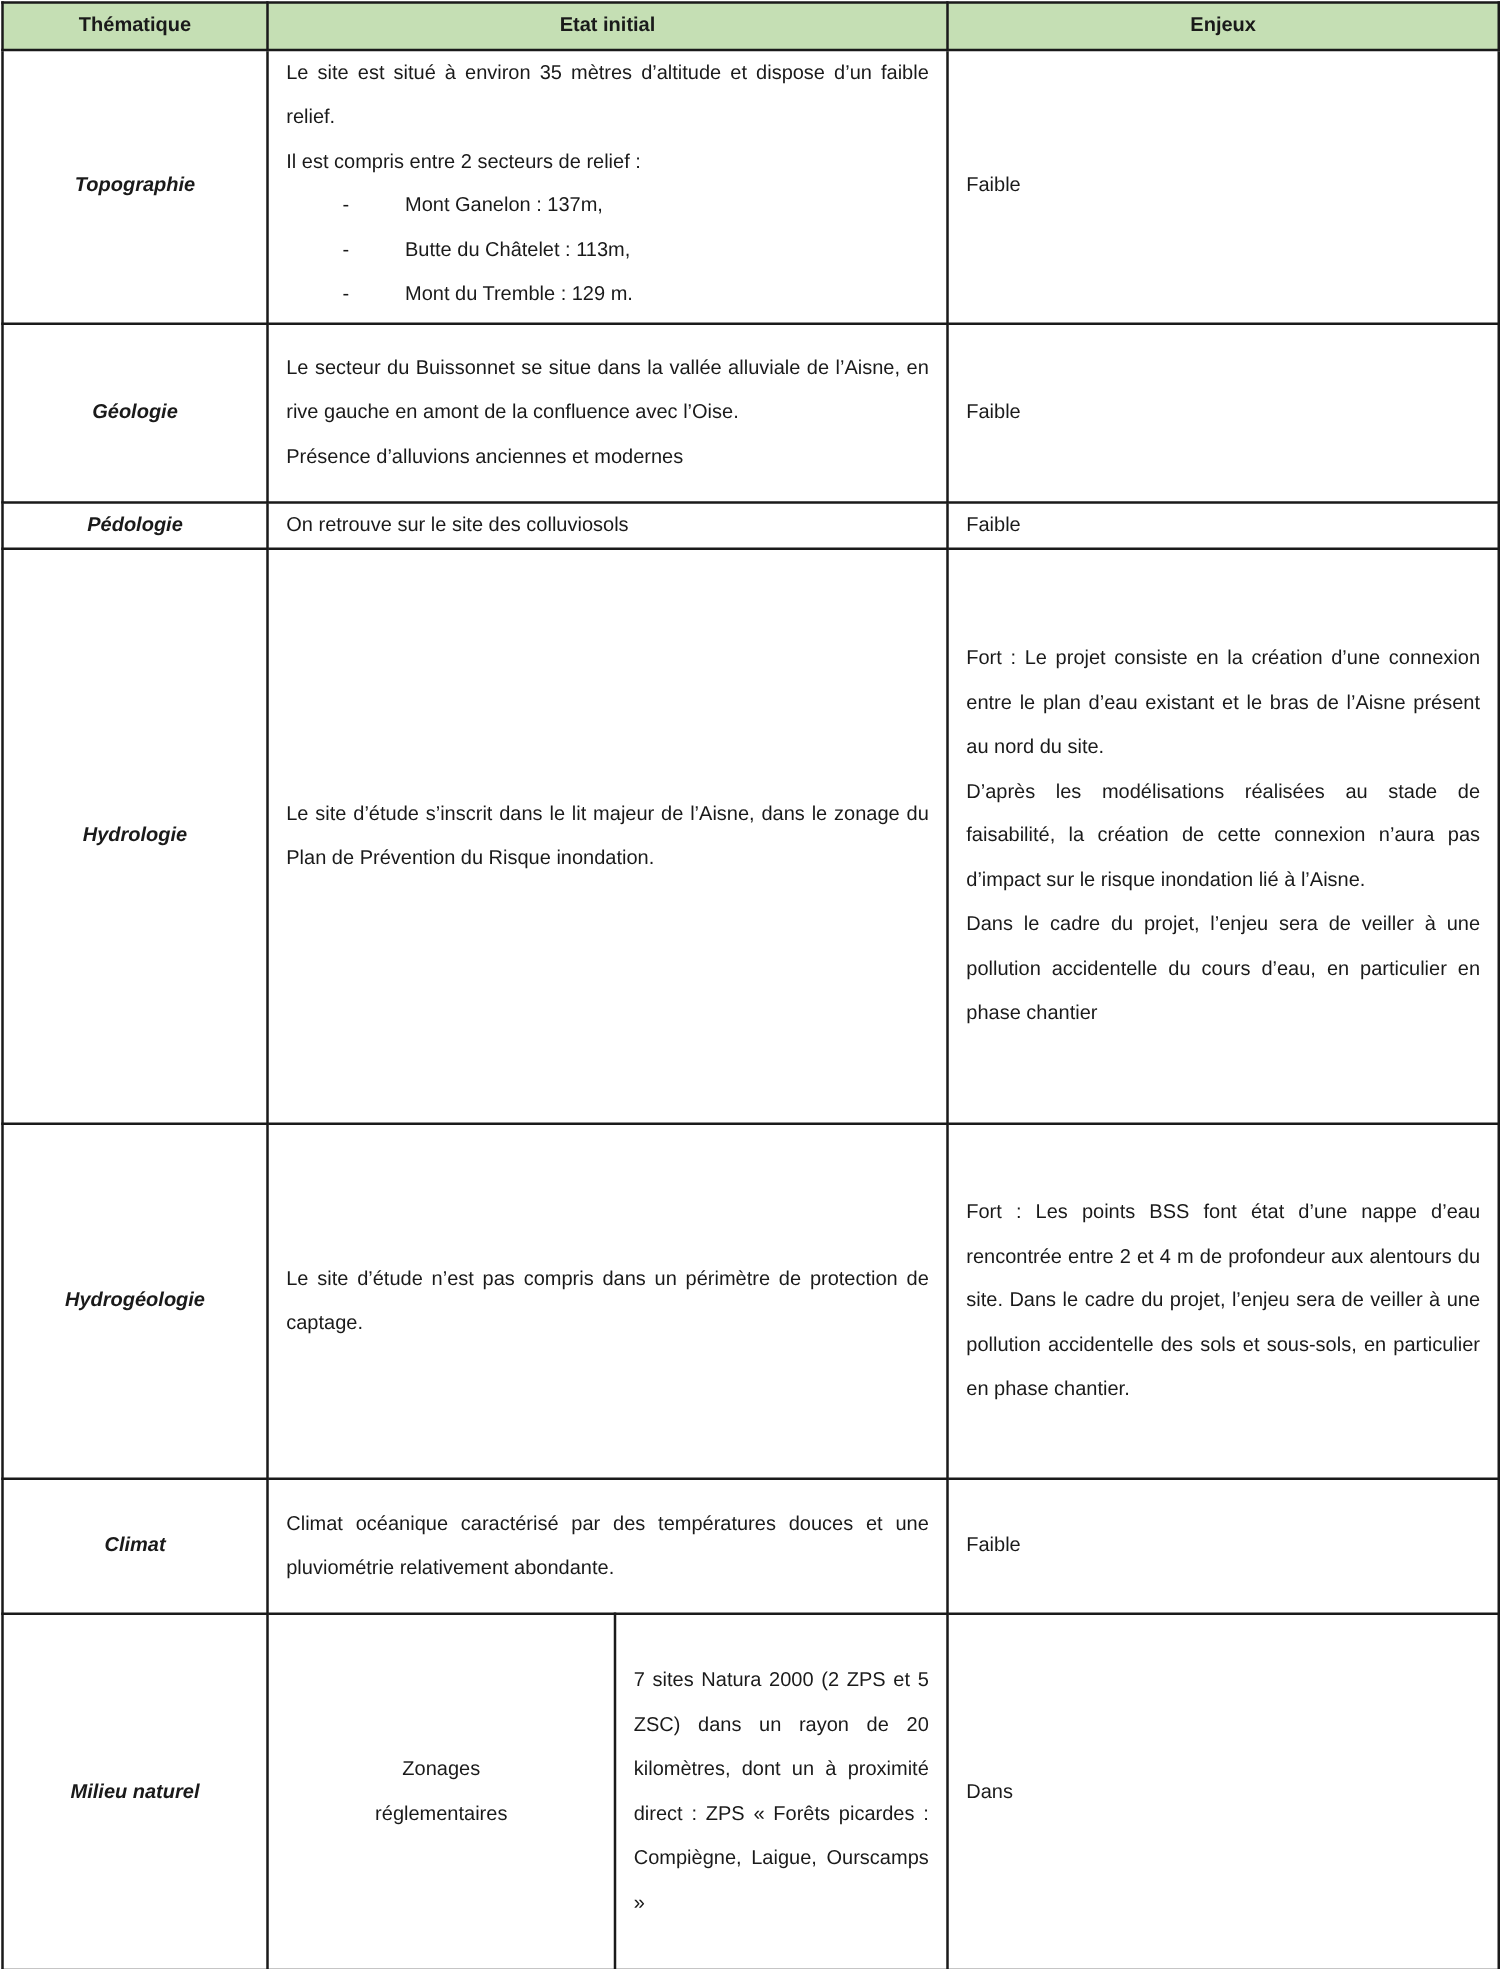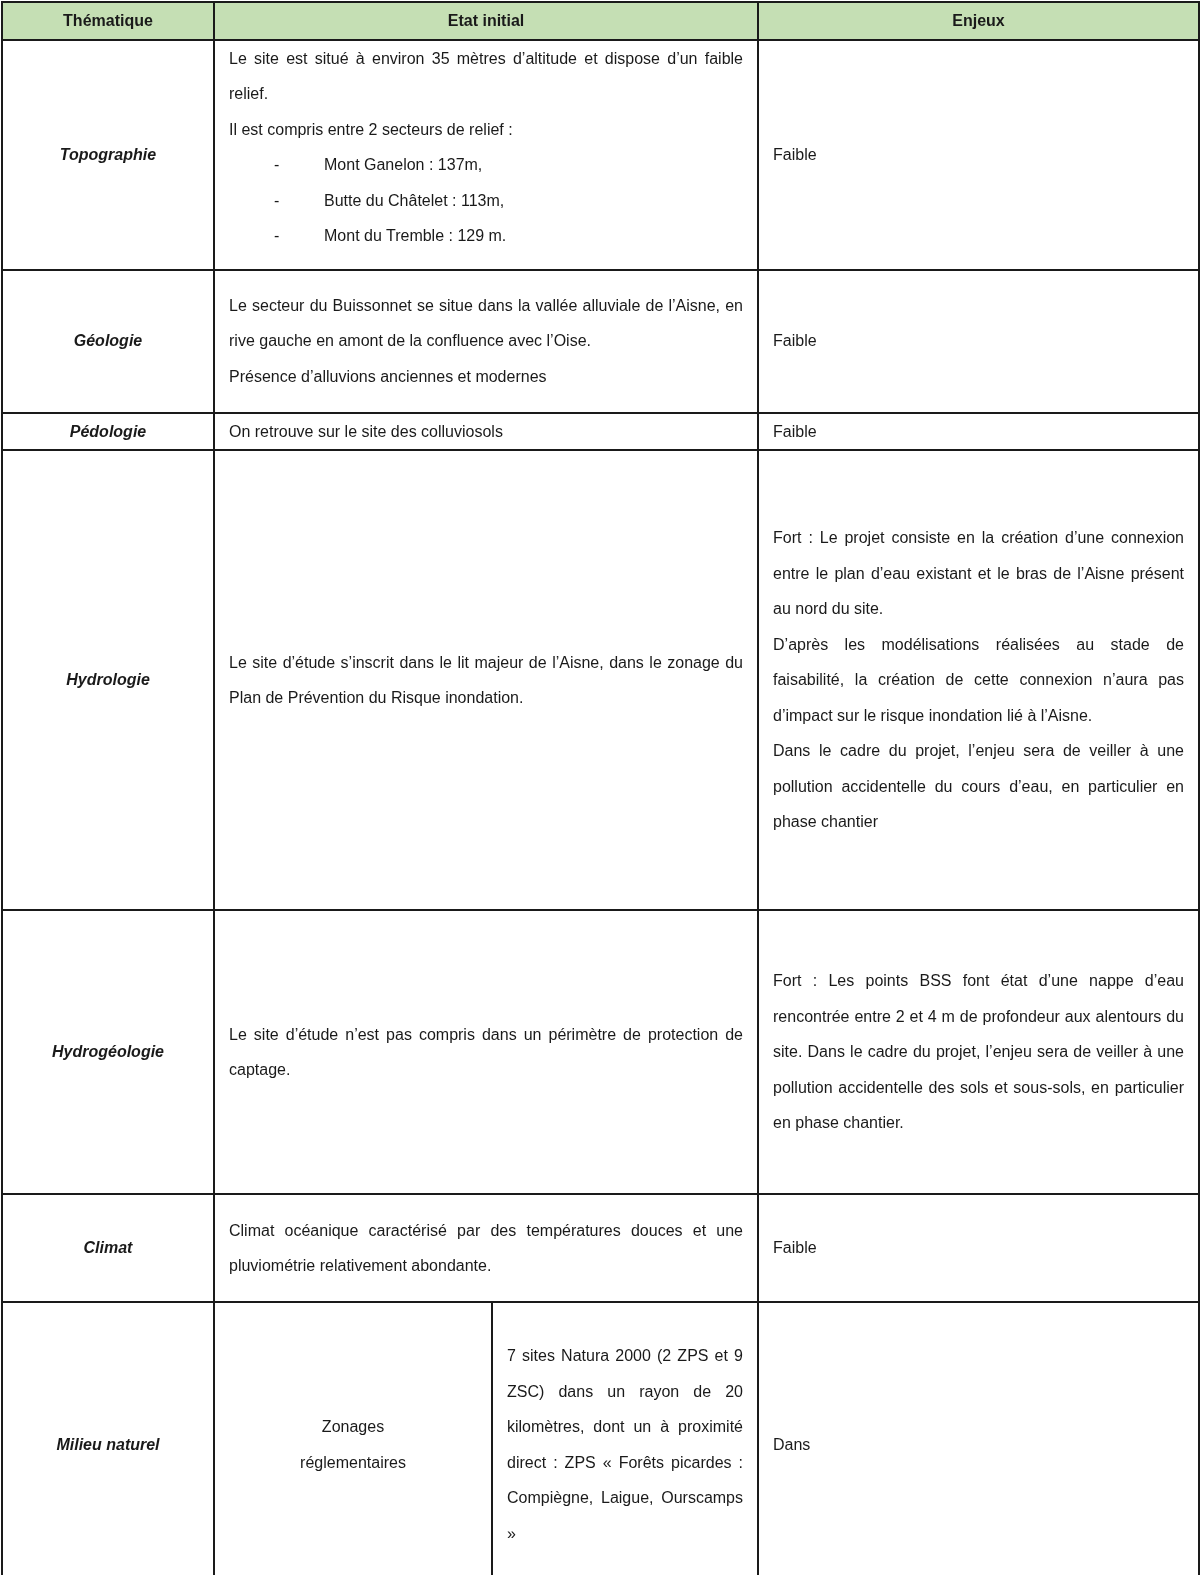"Mont Ganelon : 137m," ul.dash { padding: 0 0 15px 45px -> 0 0 4px 45px }
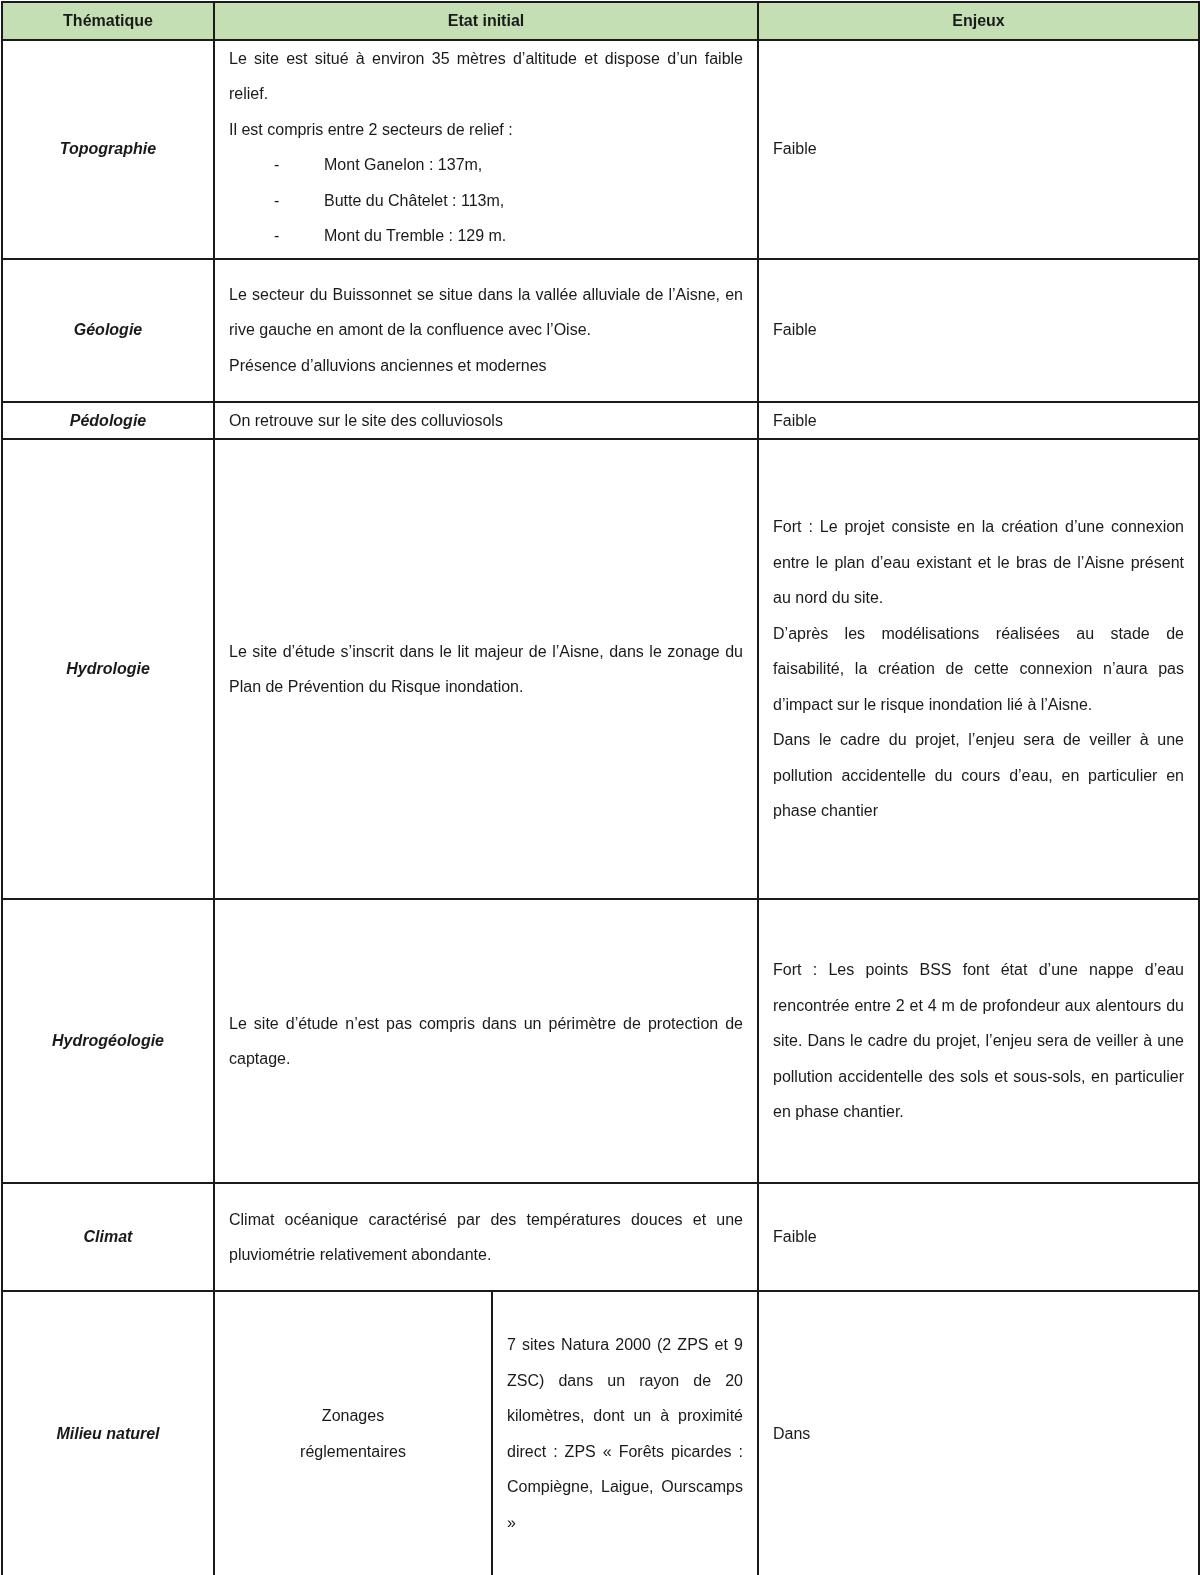"7 sites Natura 2000 (2" td.just { text: 9 -> 5 }
